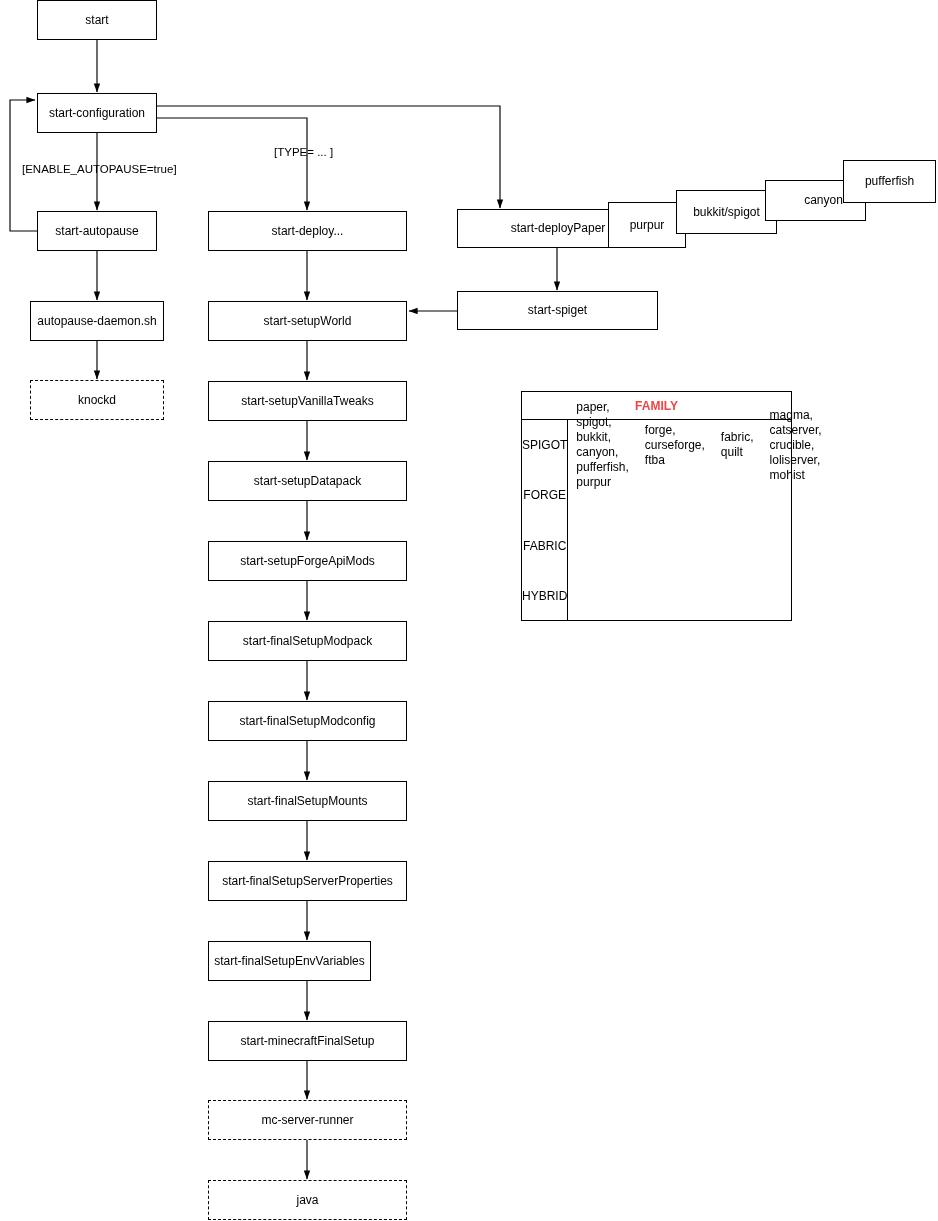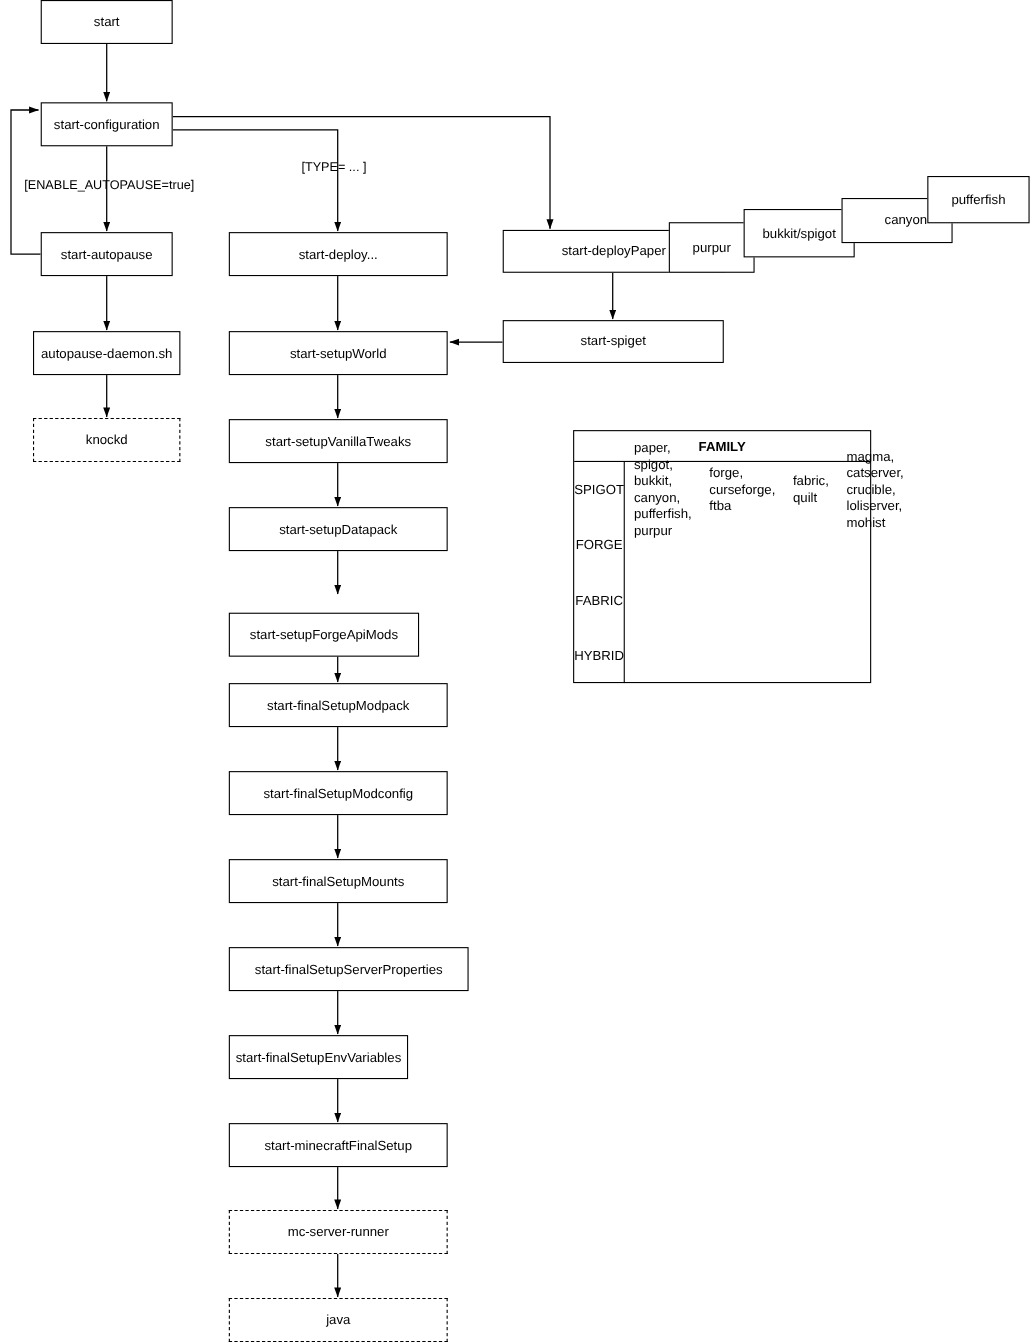"FAMILY" .legend-header { color: #000000 -> #ef4444 }
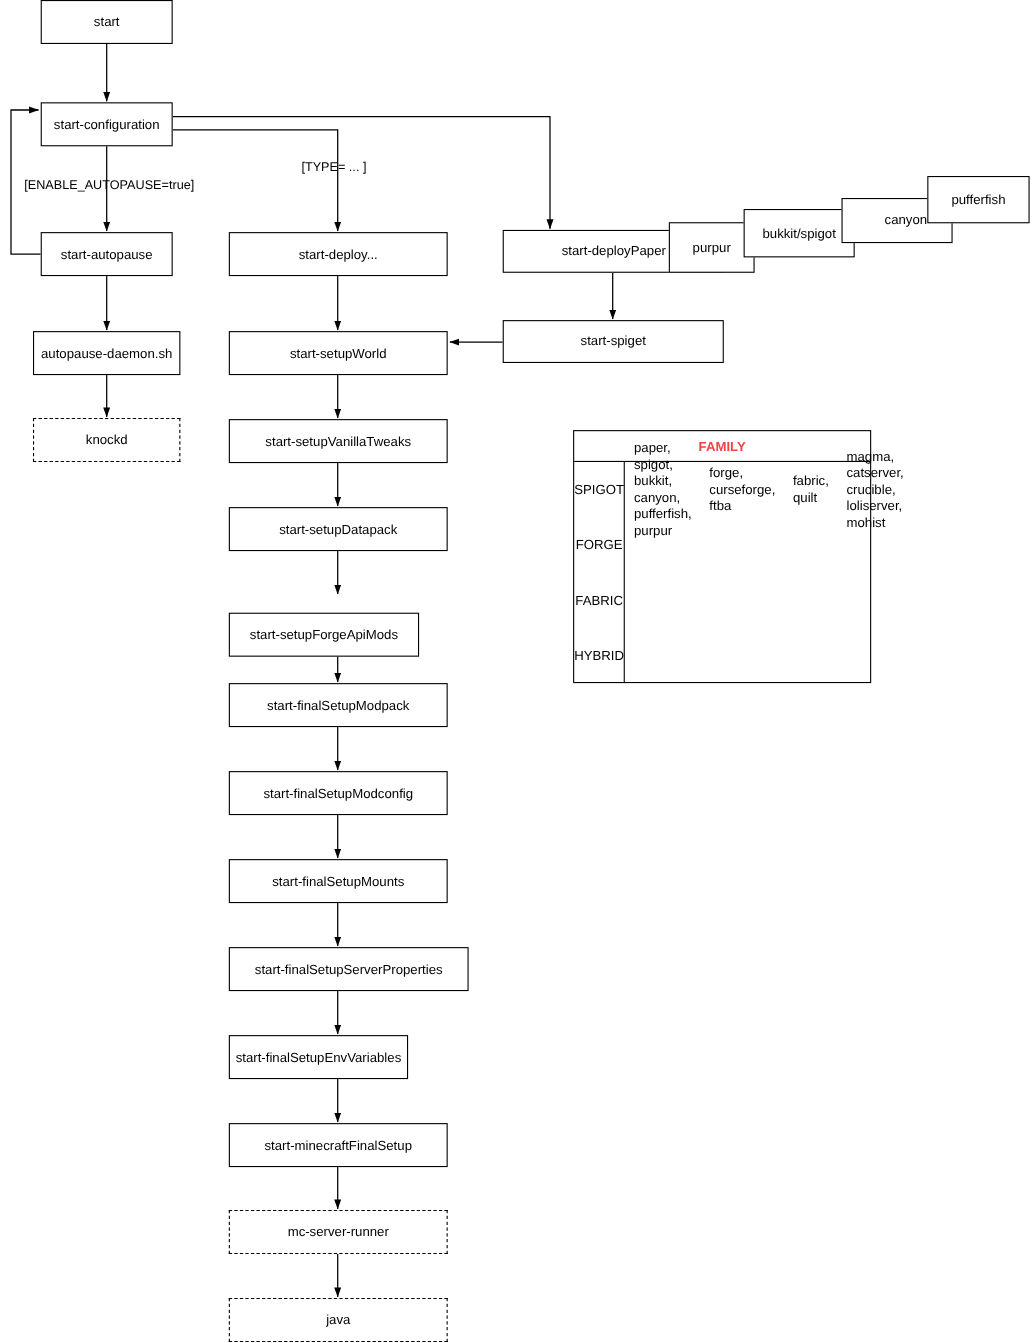"start-setupForgeApiMods" div.node { top: 557px -> 541px; width: 173px -> 199px }
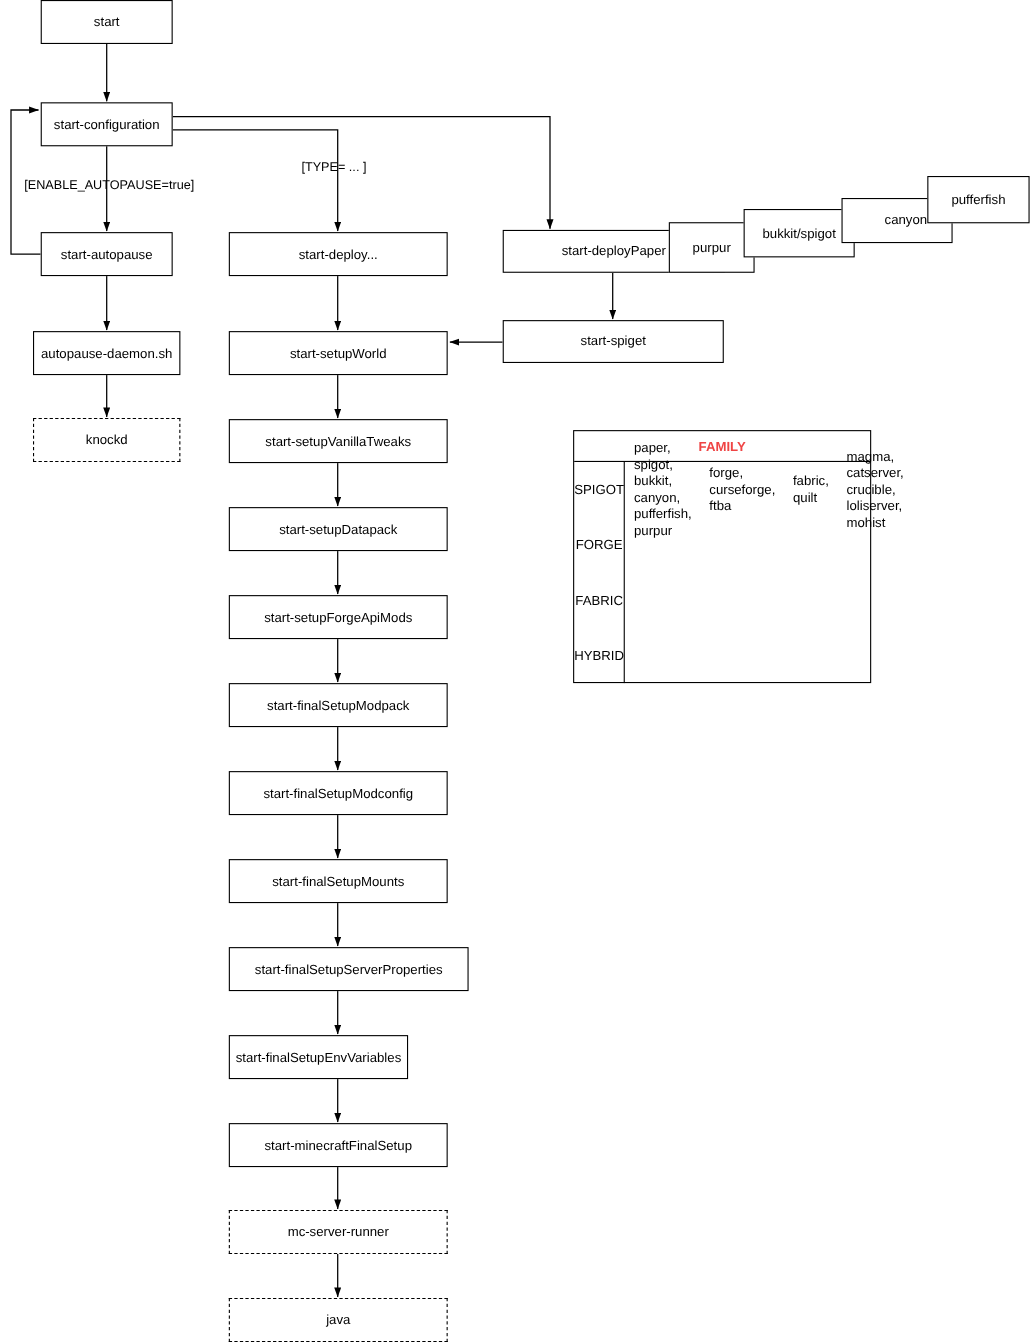"start-finalSetupServerProperties" div.node { width: 218px -> 199px }
